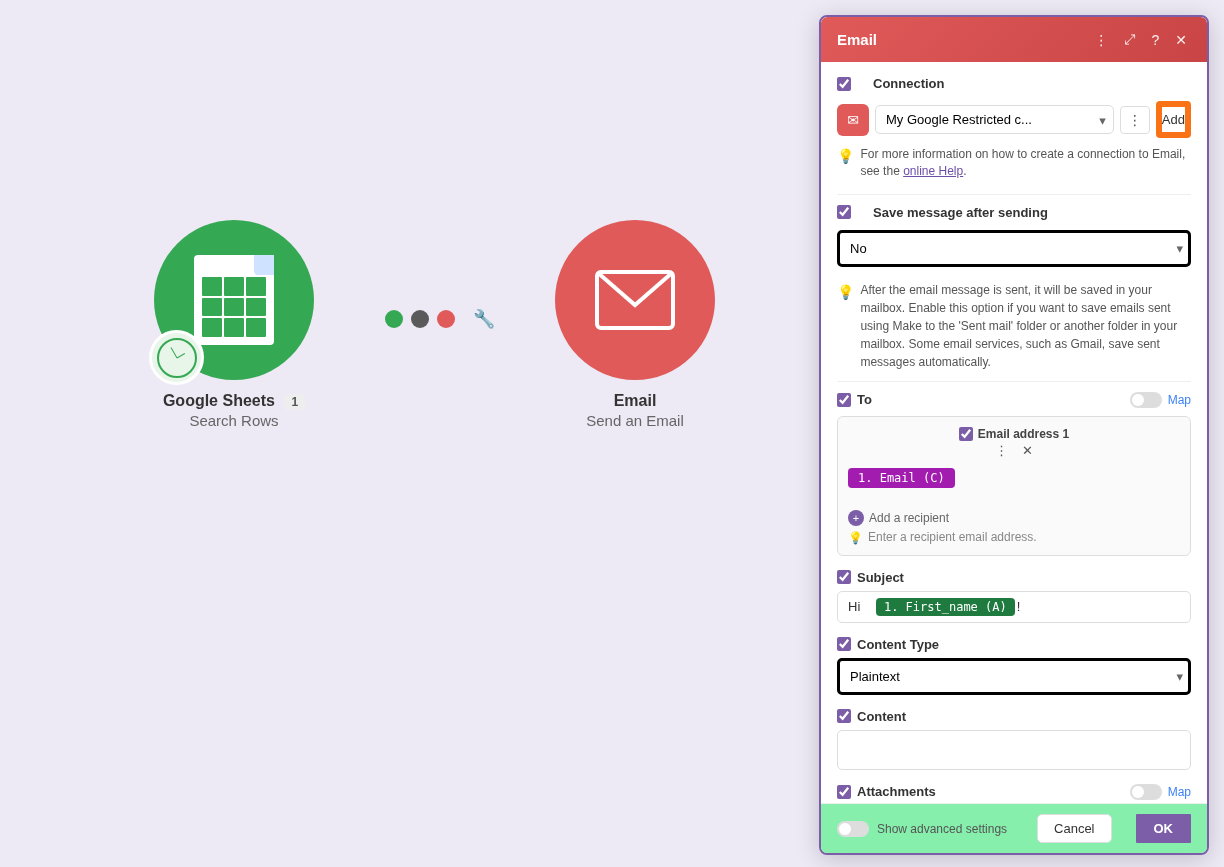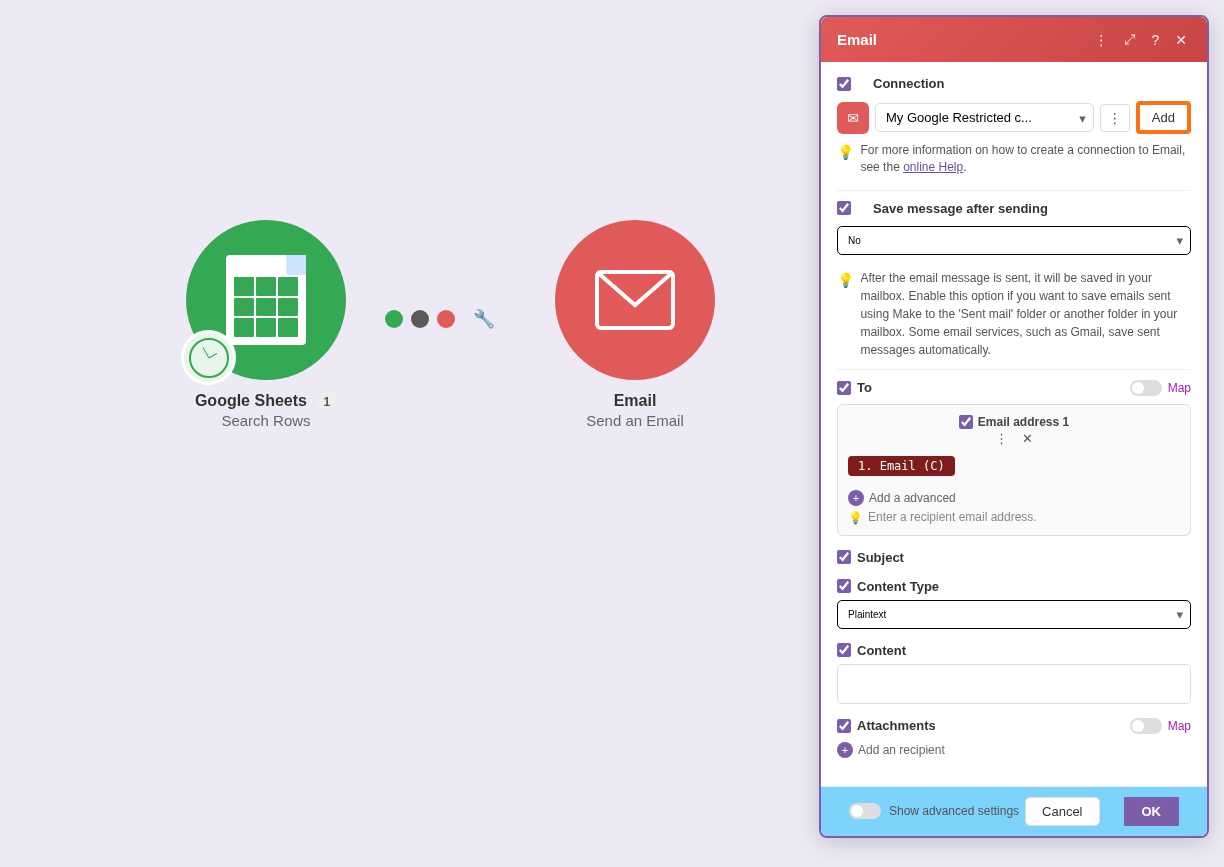"Add" .add-btn { border: 4px solid #f97316 -> 6px solid #f97316; padding: 5px 12px -> 5px 0 }
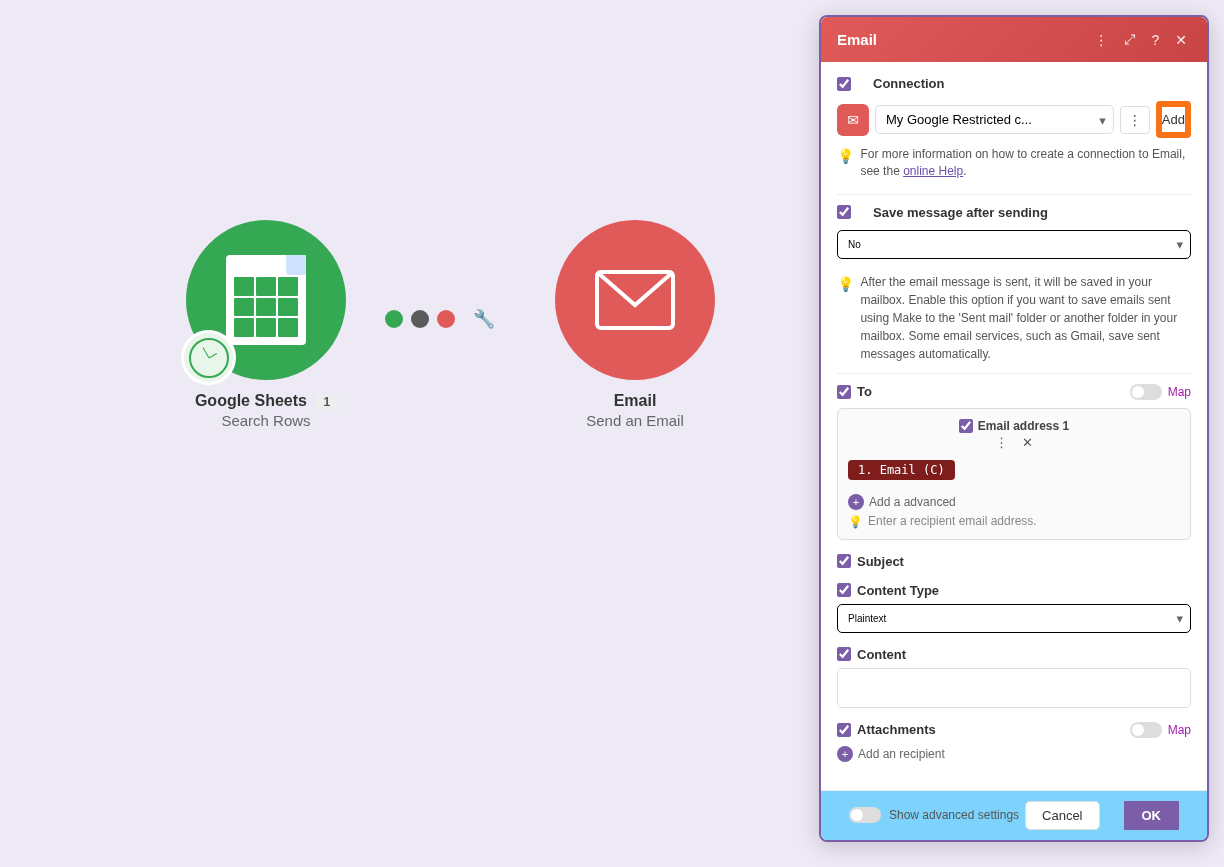"No" .form-select { border: 1px solid #000000 -> 3px solid #000000; font-size: 10px -> 13px }
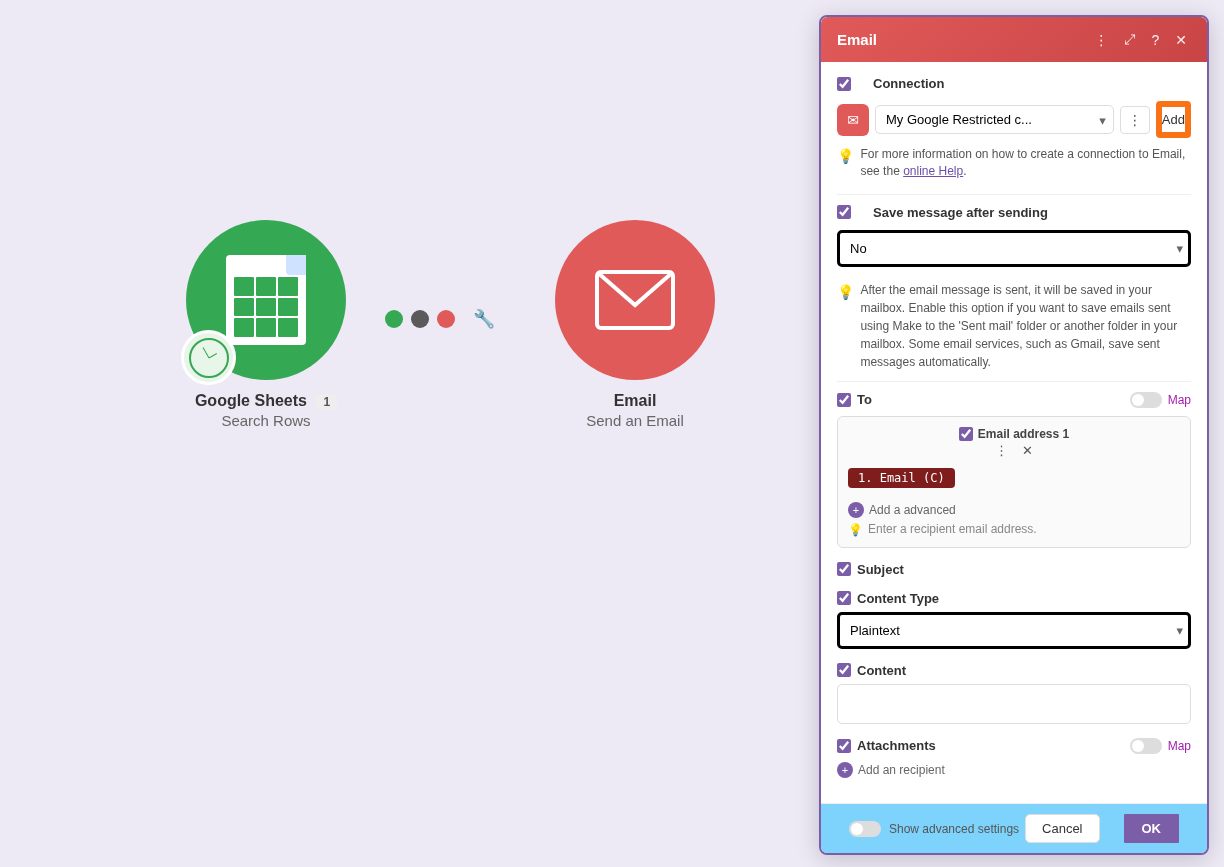"Google Sheets 1" .node-sheets { left: 186px -> 154px }
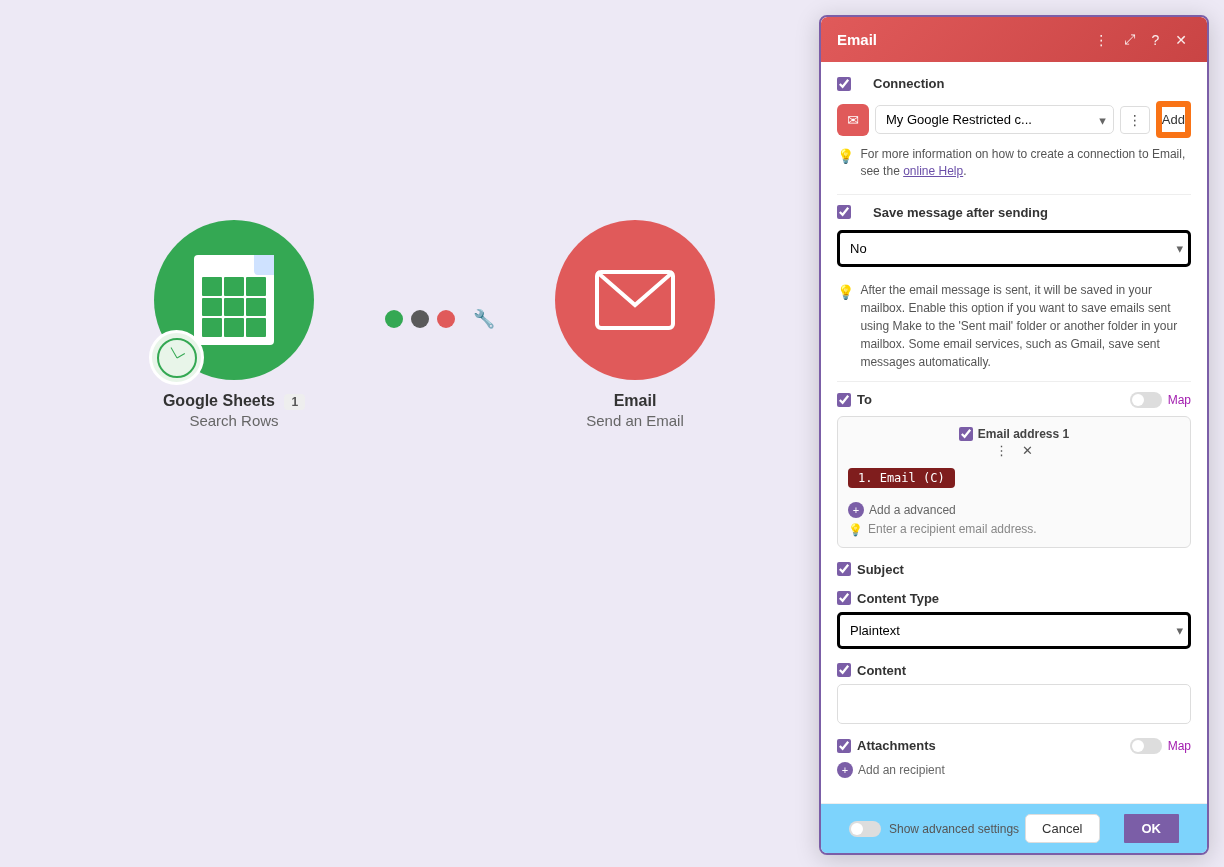"Map" .map-toggle-wrapper { color: #a21caf -> #3b82f6 }
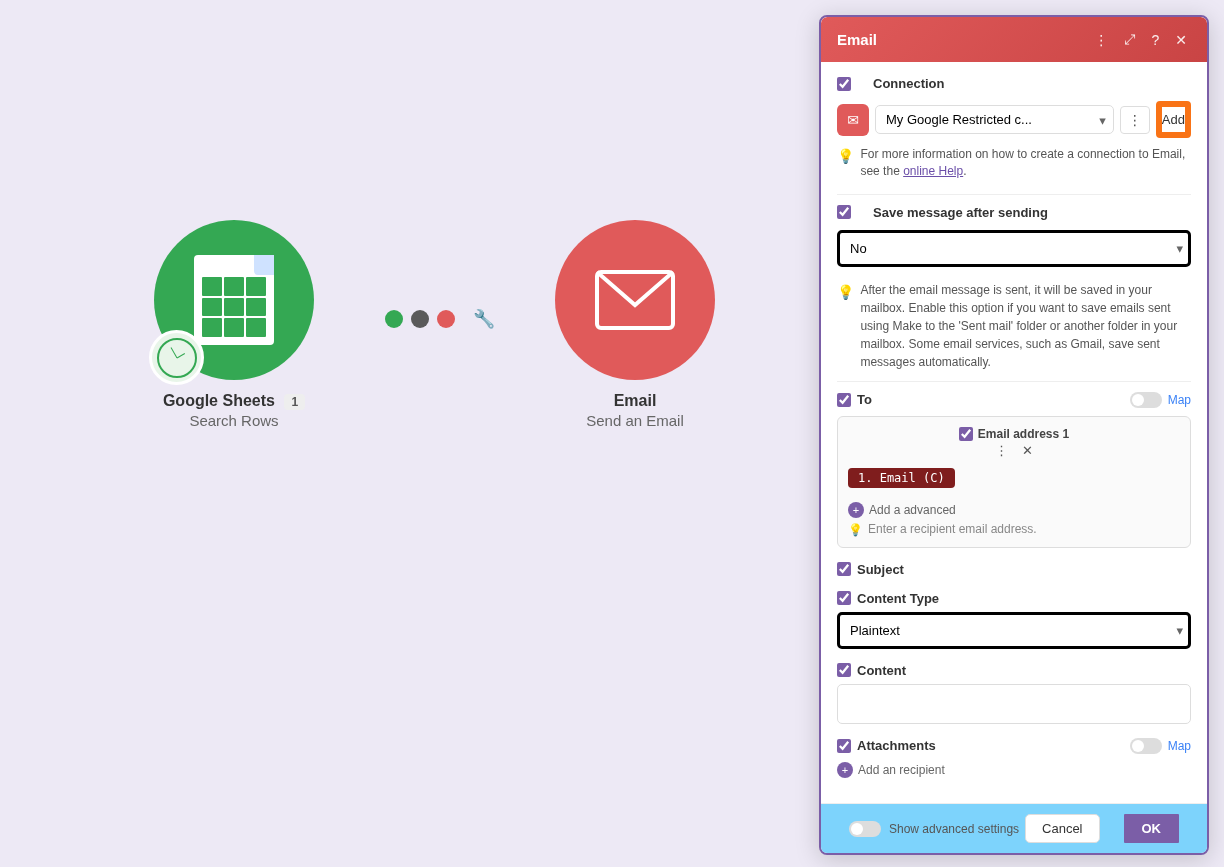"1. Email (C)" .email-chip { background: #7f1d1d -> #a21caf; margin-bottom: 8px -> 16px }
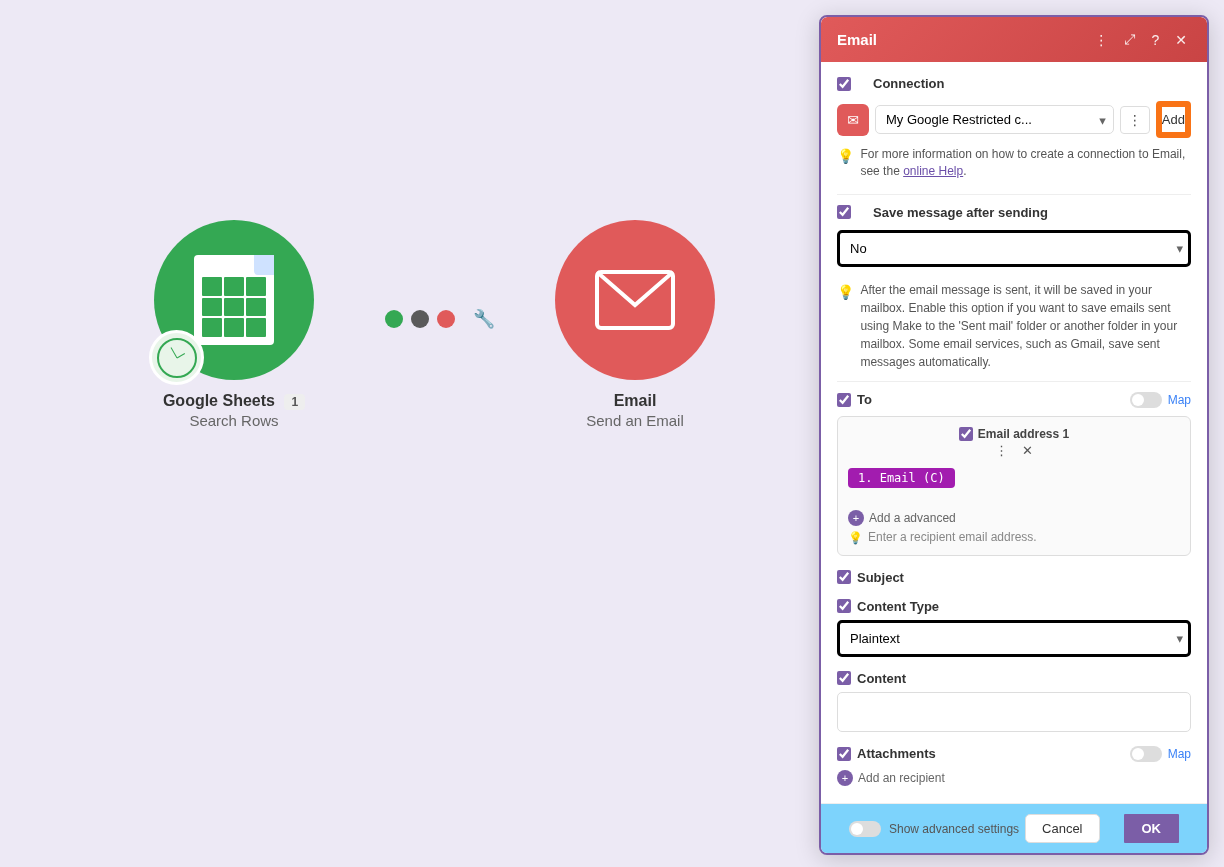"Add a advanced" span { text: advanced -> recipient }
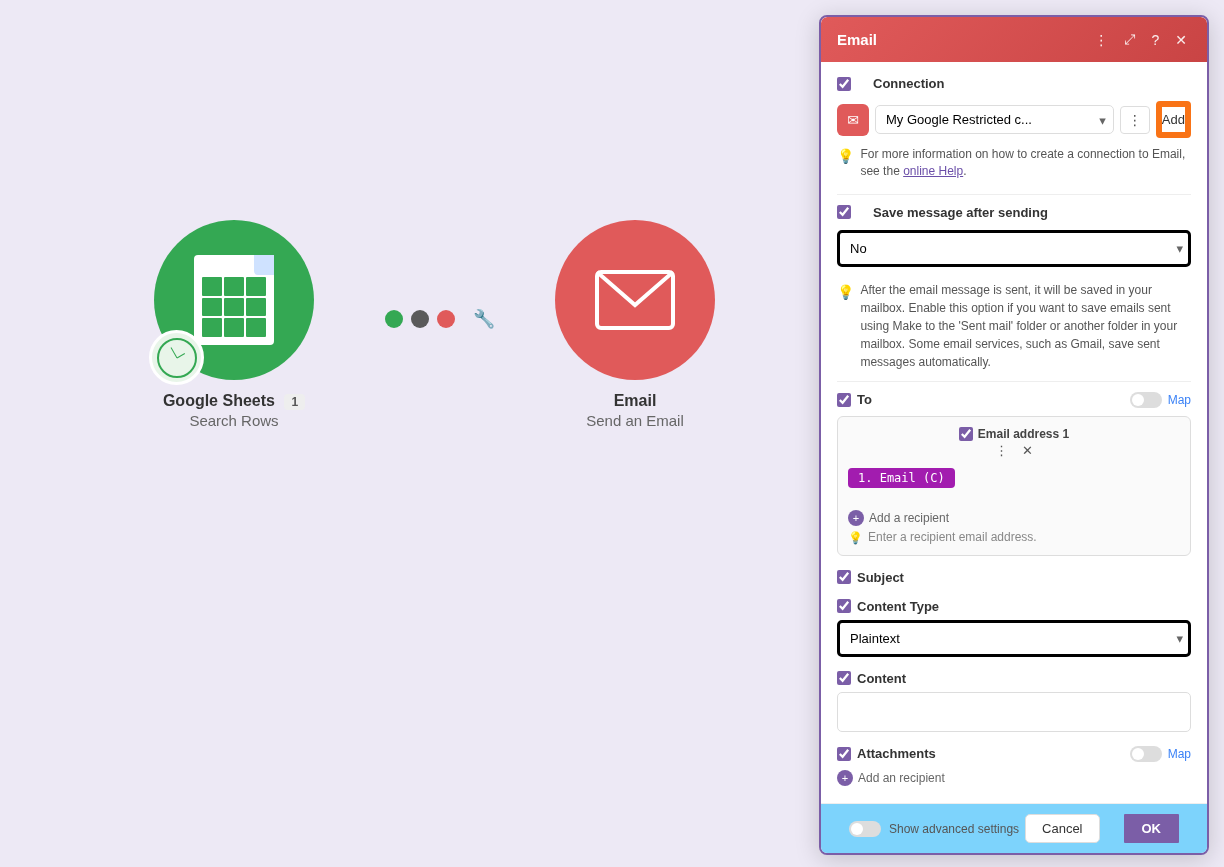"Hi" div.subject-input-wrapper { html: none -> <div> <span>Hi</span> <span>&nbsp;</span> <span>1. First_name (A)</span> <span>!</span> </div> }
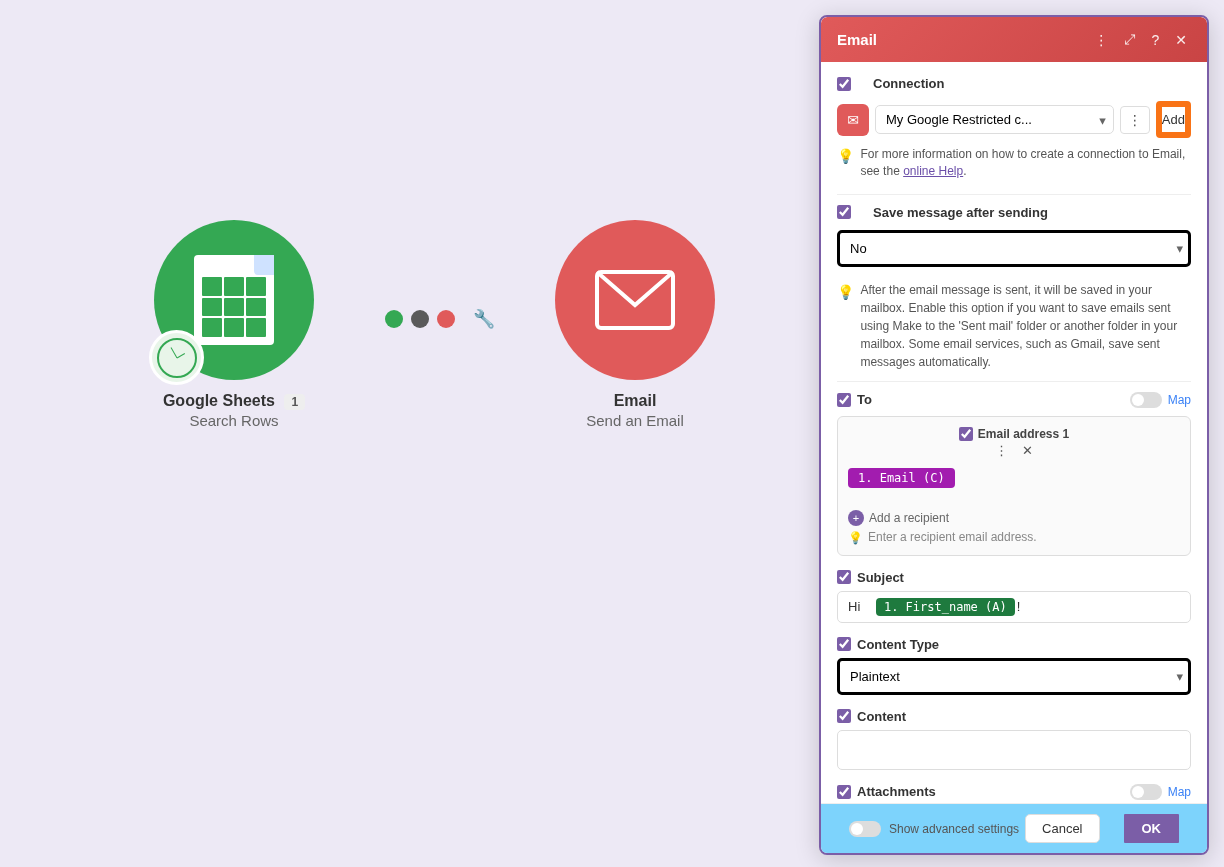"Show advanced settings" .panel-footer { background: #7dd3fc -> #86efac; padding: 10px 28px -> 10px 16px }
